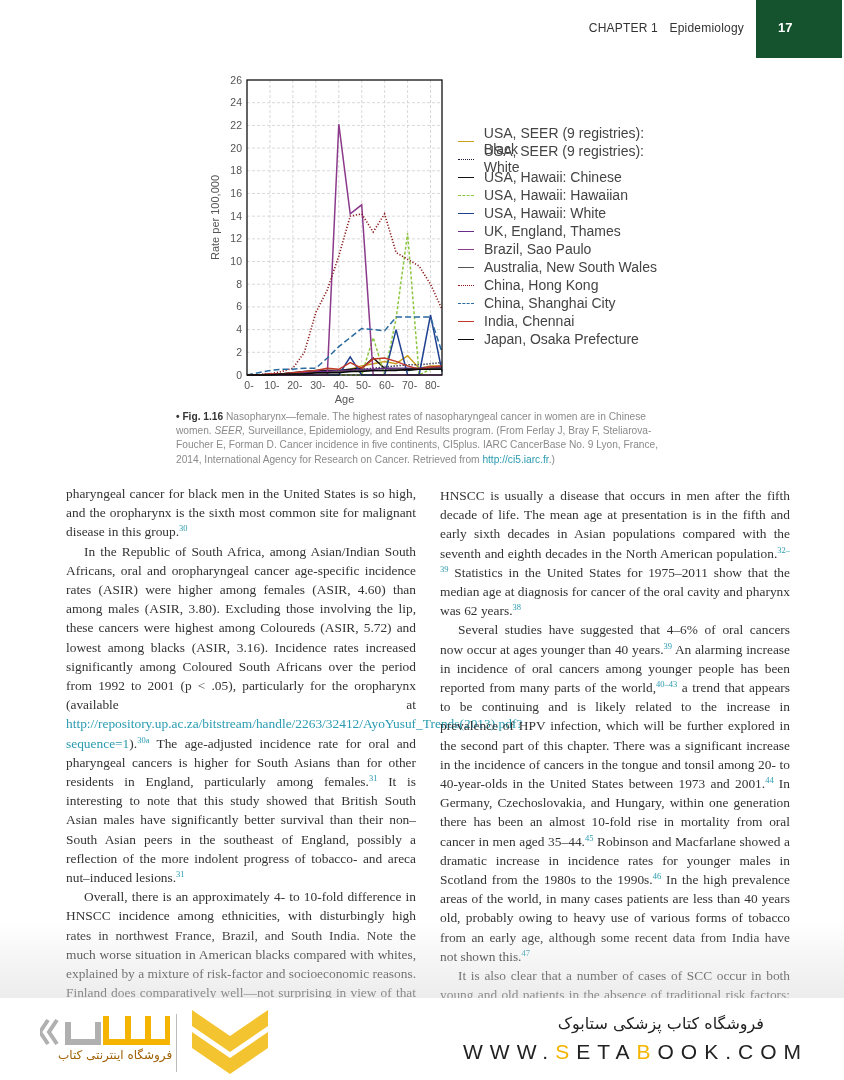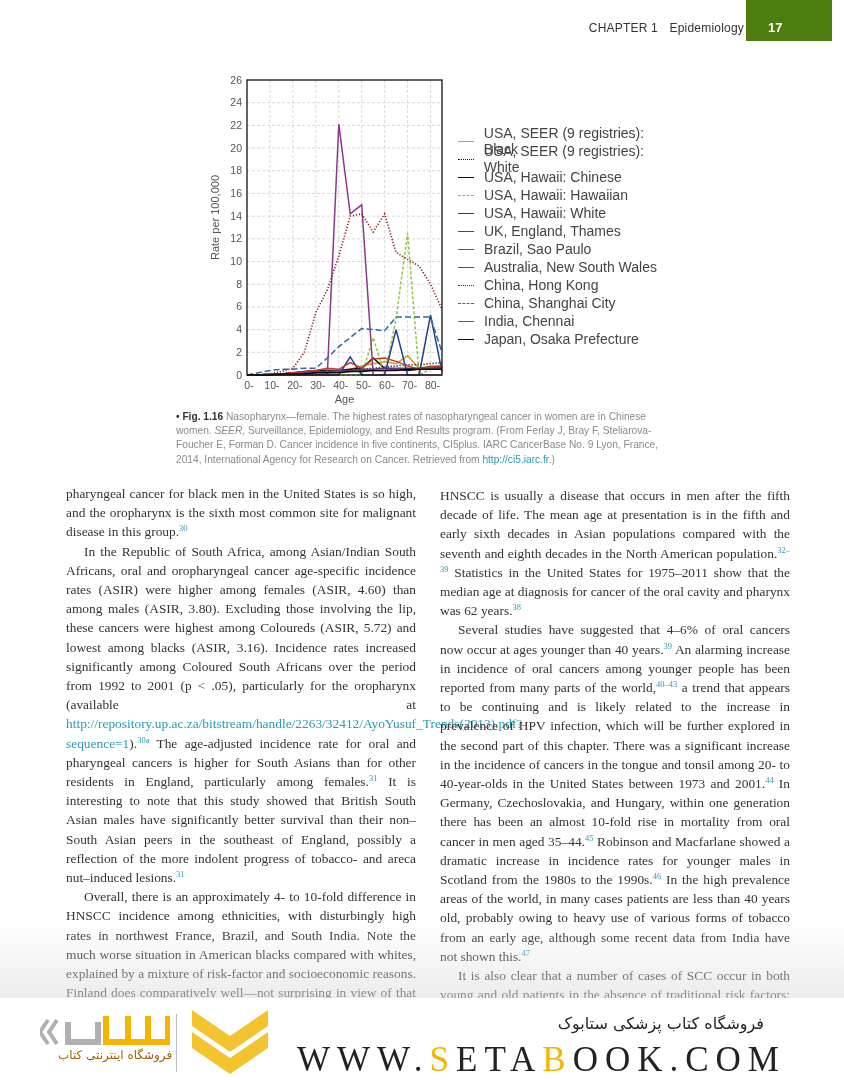"17" .page-num-box { background: #4d7c0f -> #14532d; height: 41px -> 58px; right: 12px -> 2px }
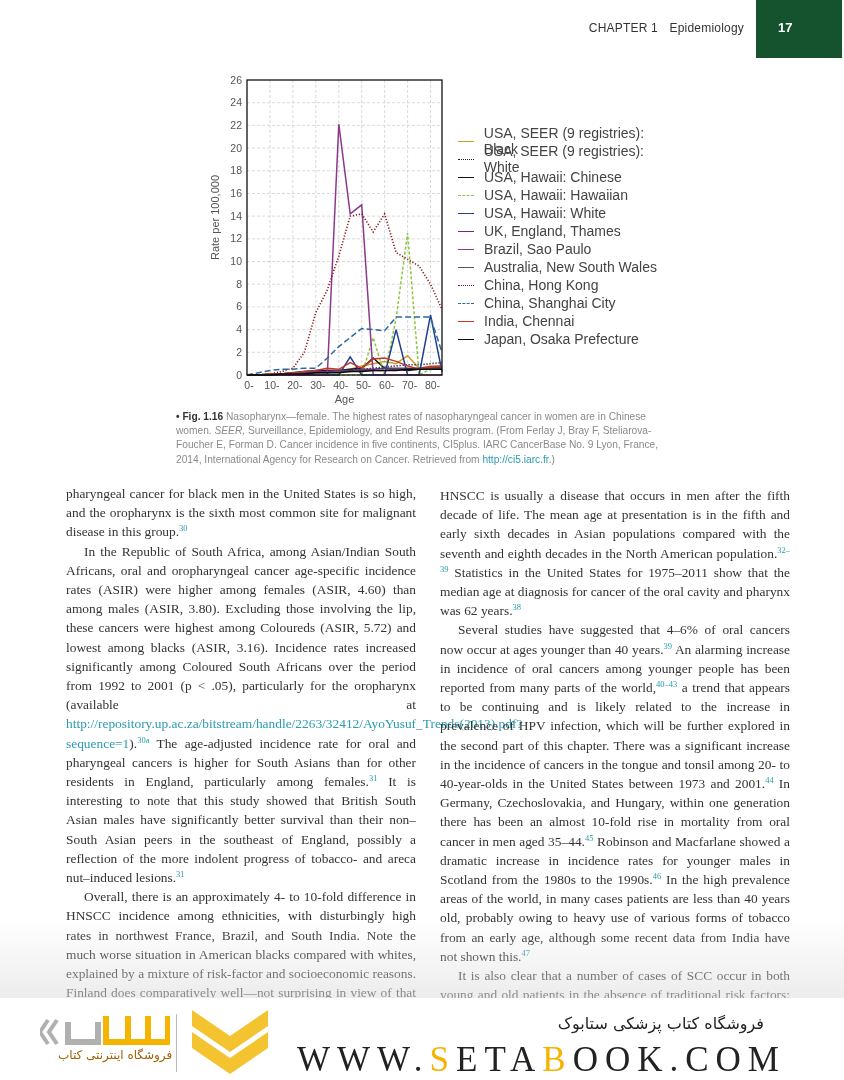"WWW.SETABOOK.COM" .store-url { font-family: Liberation Serif, serif -> Liberation Sans, sans-serif; font-size: 35px -> 21px; right: 58px -> 36px }
